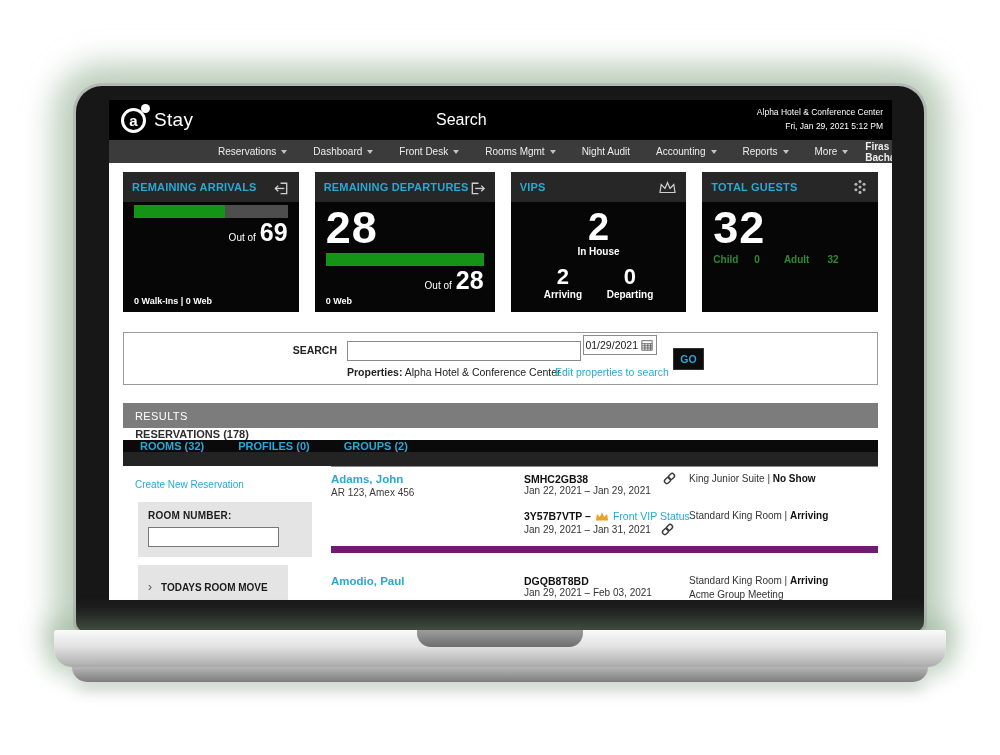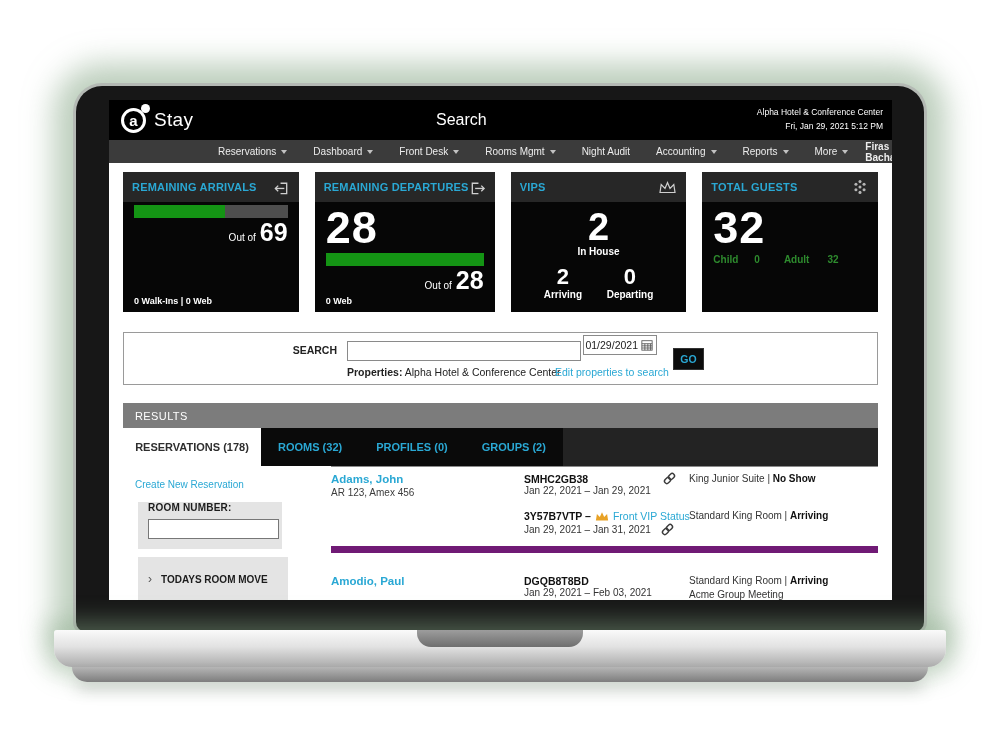"RESERVATIONS (178)" .tabs-row { flex-direction: none -> column }
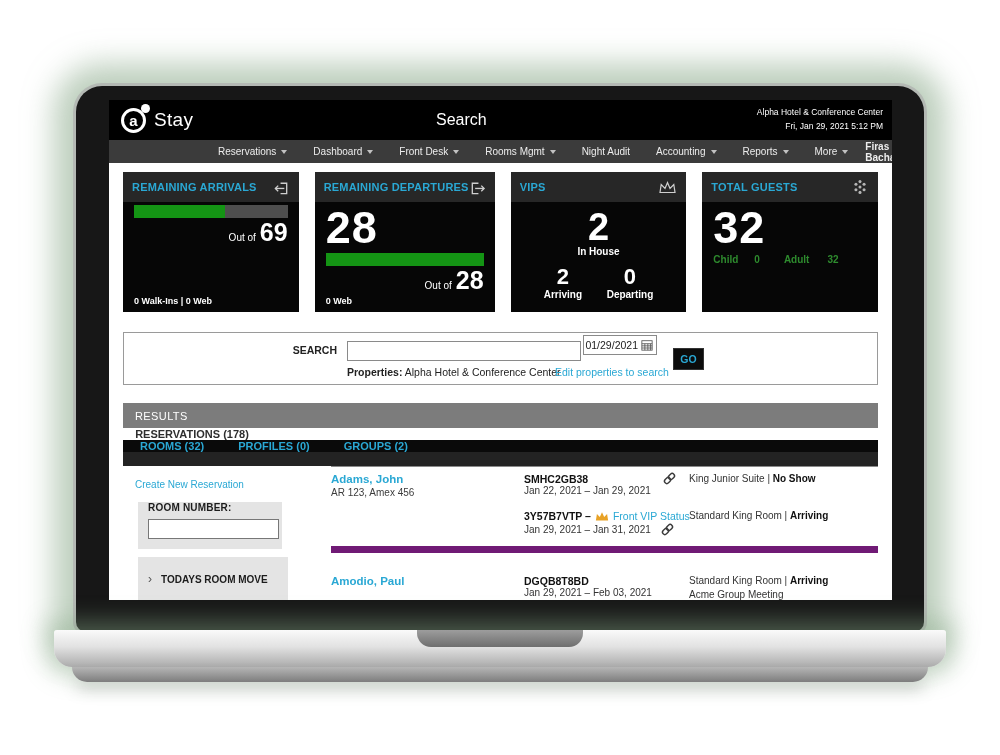"ROOM NUMBER:" .room-box { padding: 0 0 10px 10px -> 8px 0 10px 10px; width: 144px -> 174px }
